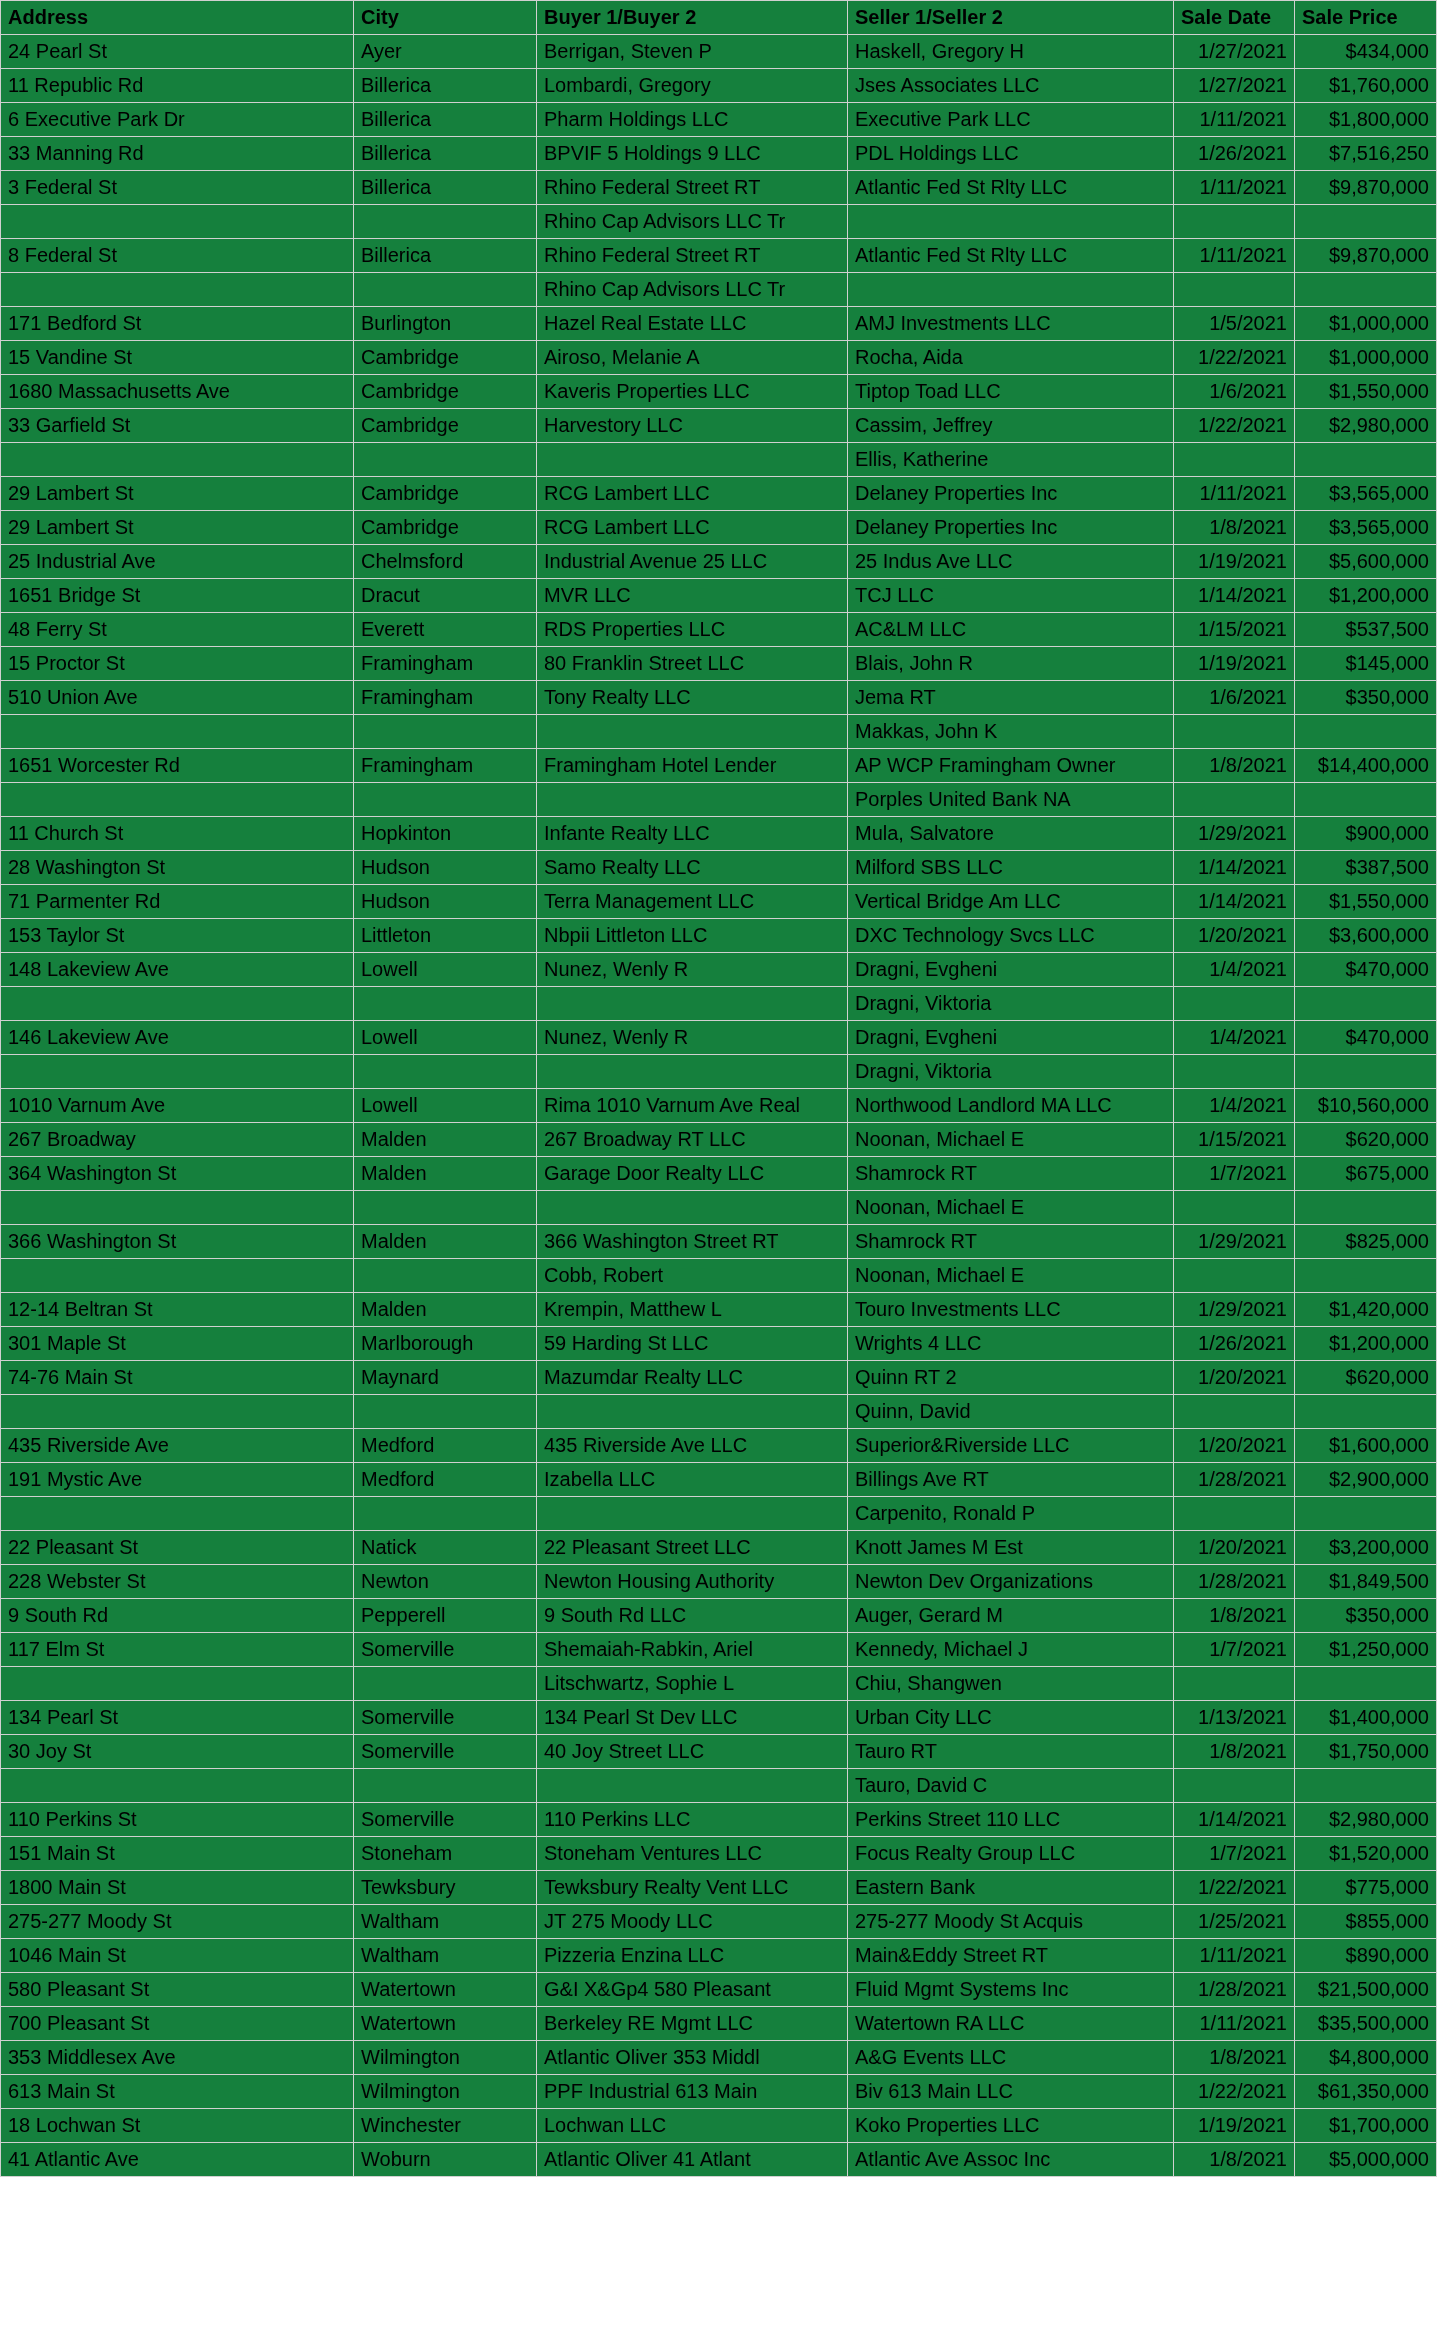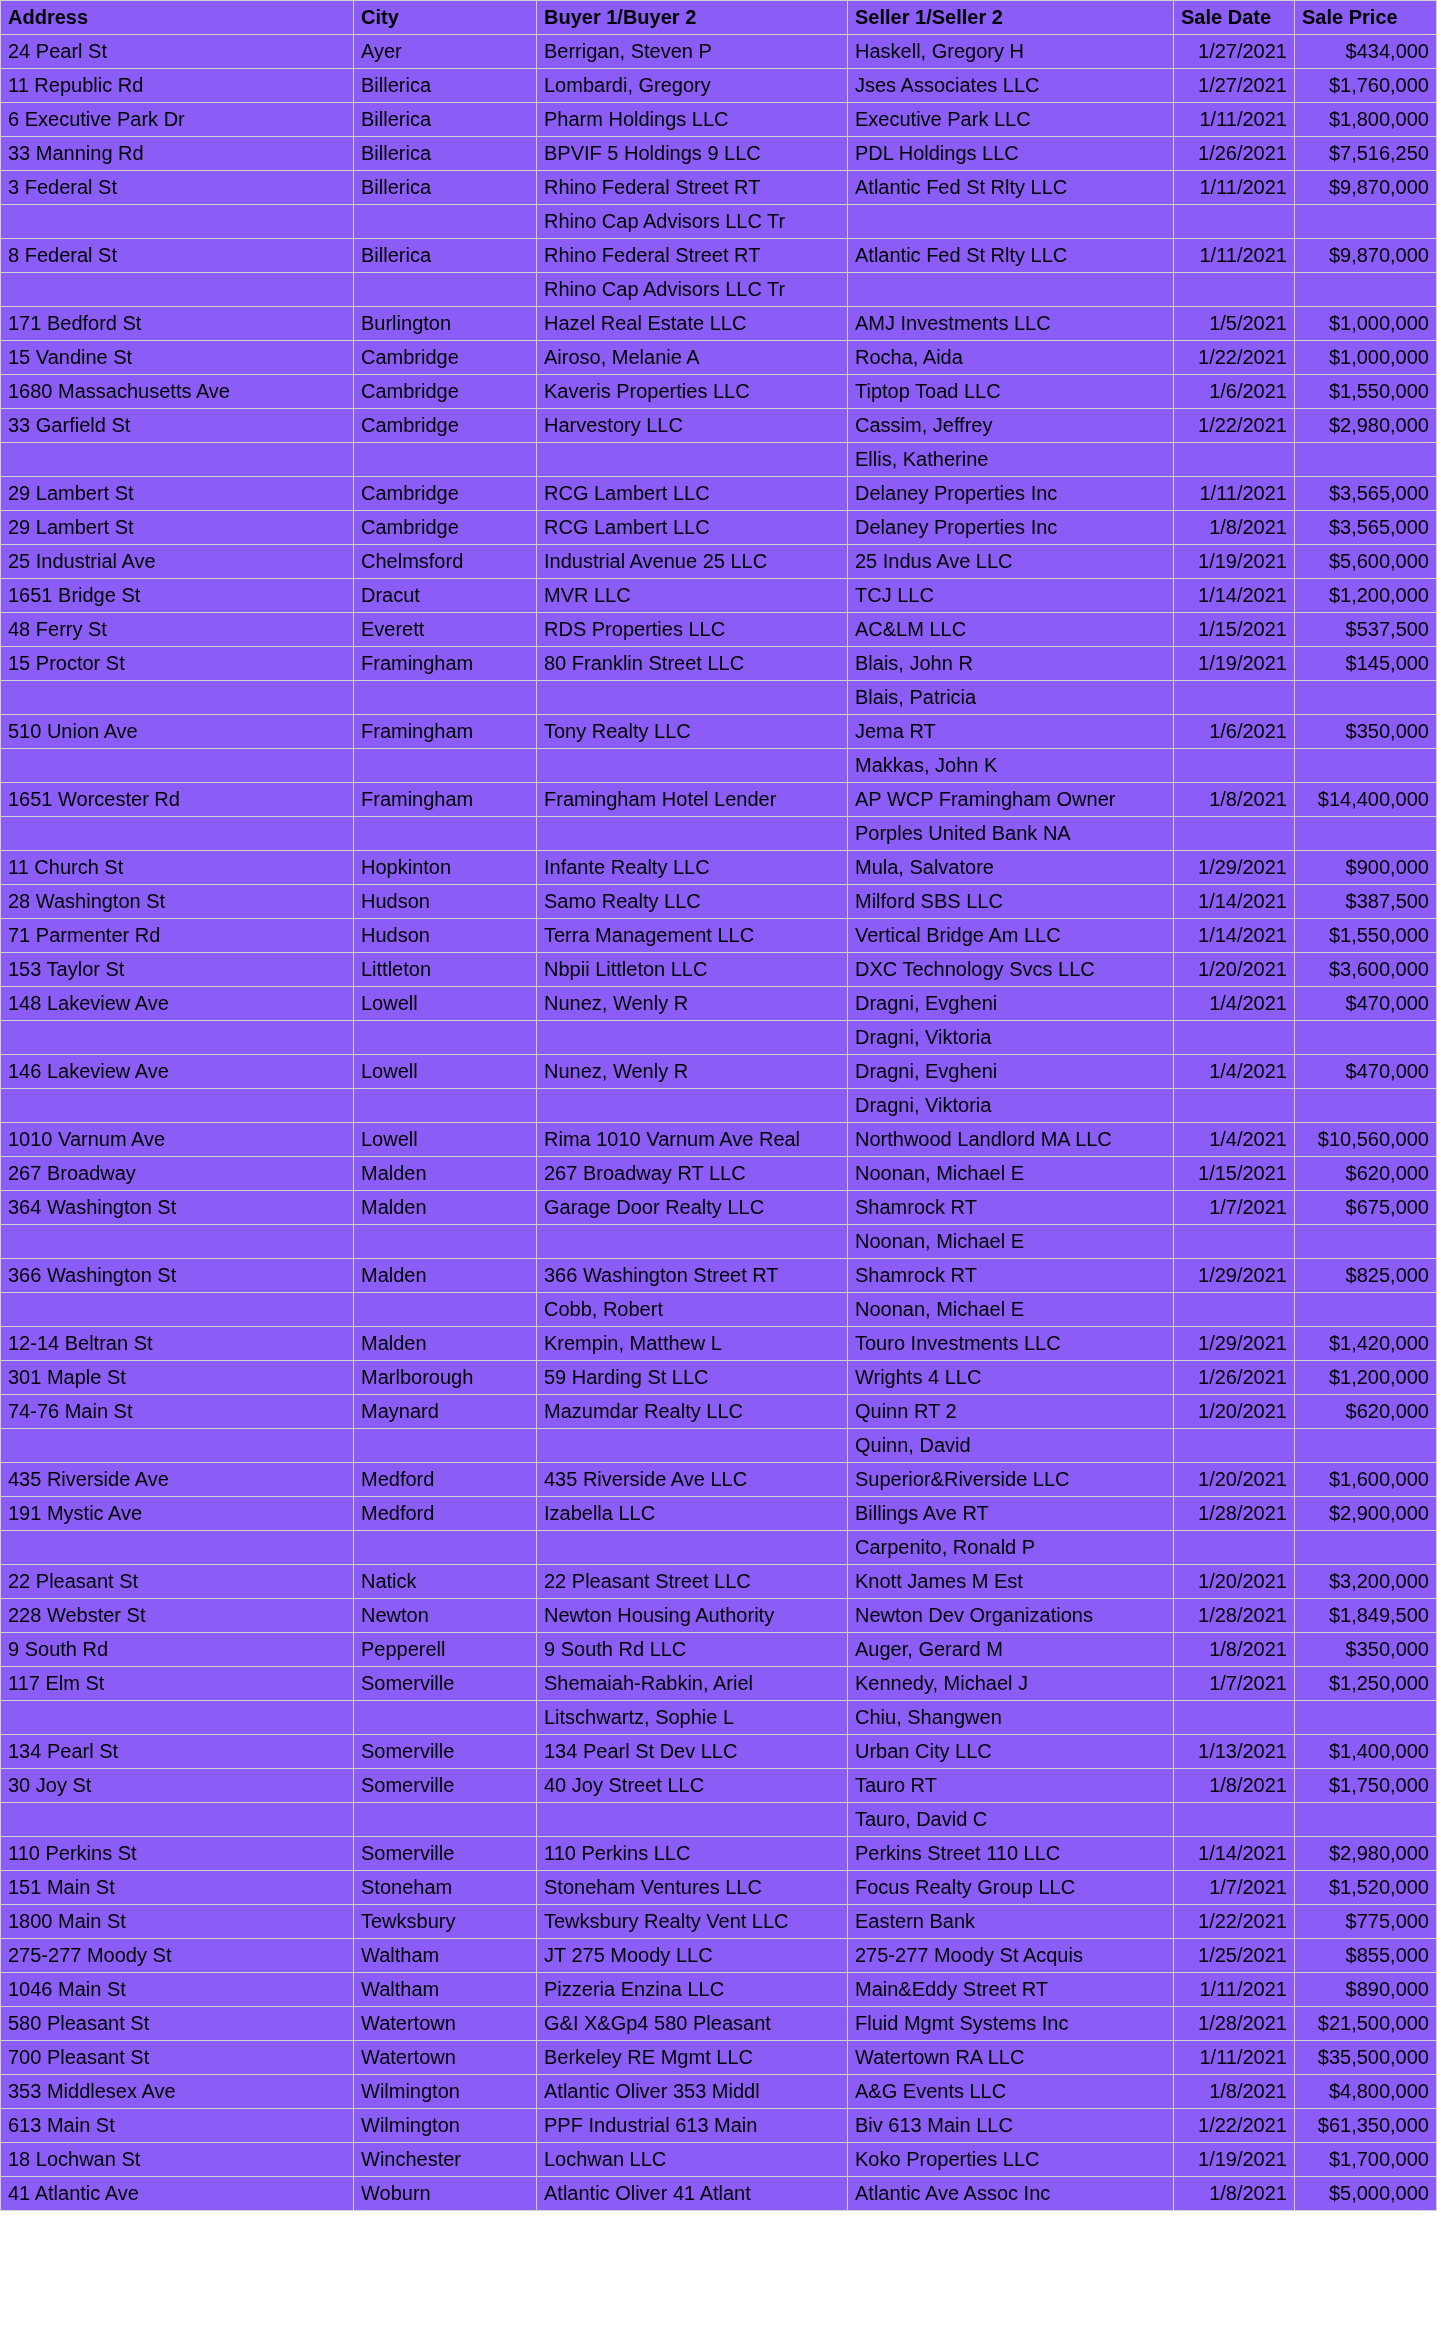"Address" .sheet { background: #8b5cf6 -> #15803d }
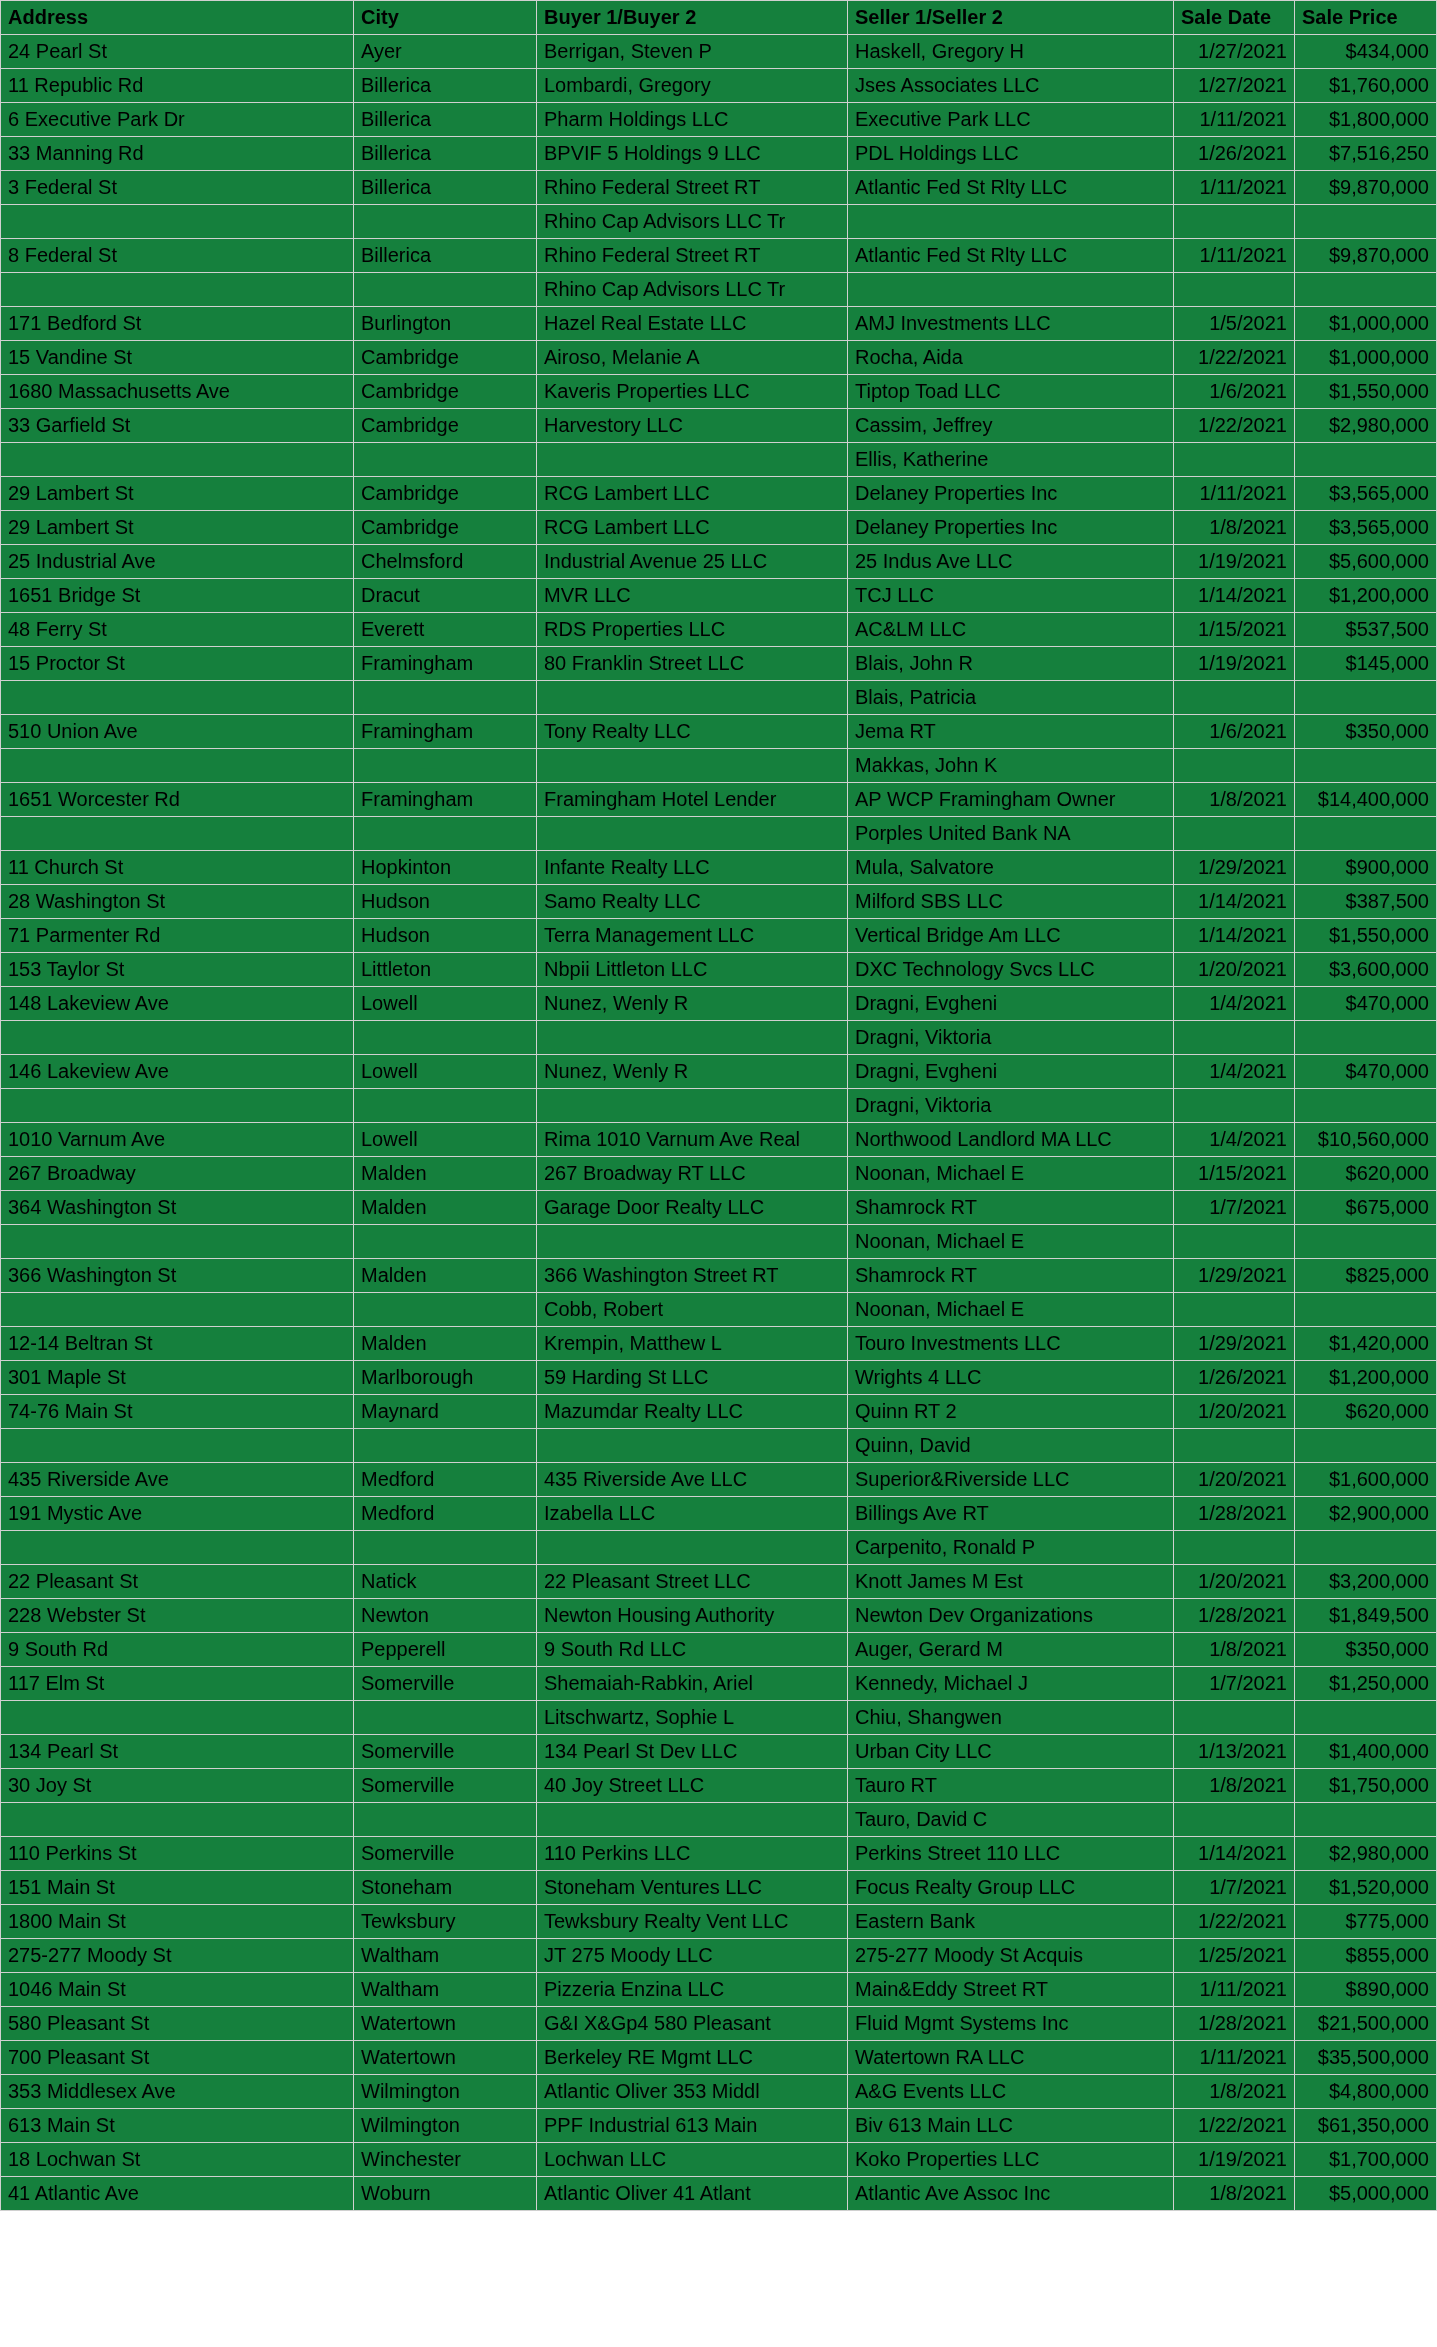"Blais, Patricia" div.tr { html: <div> <div></div> <div></div> <div></div> <div>Blais, Patricia</div> <div></div> <div></div> </div> -> none }
